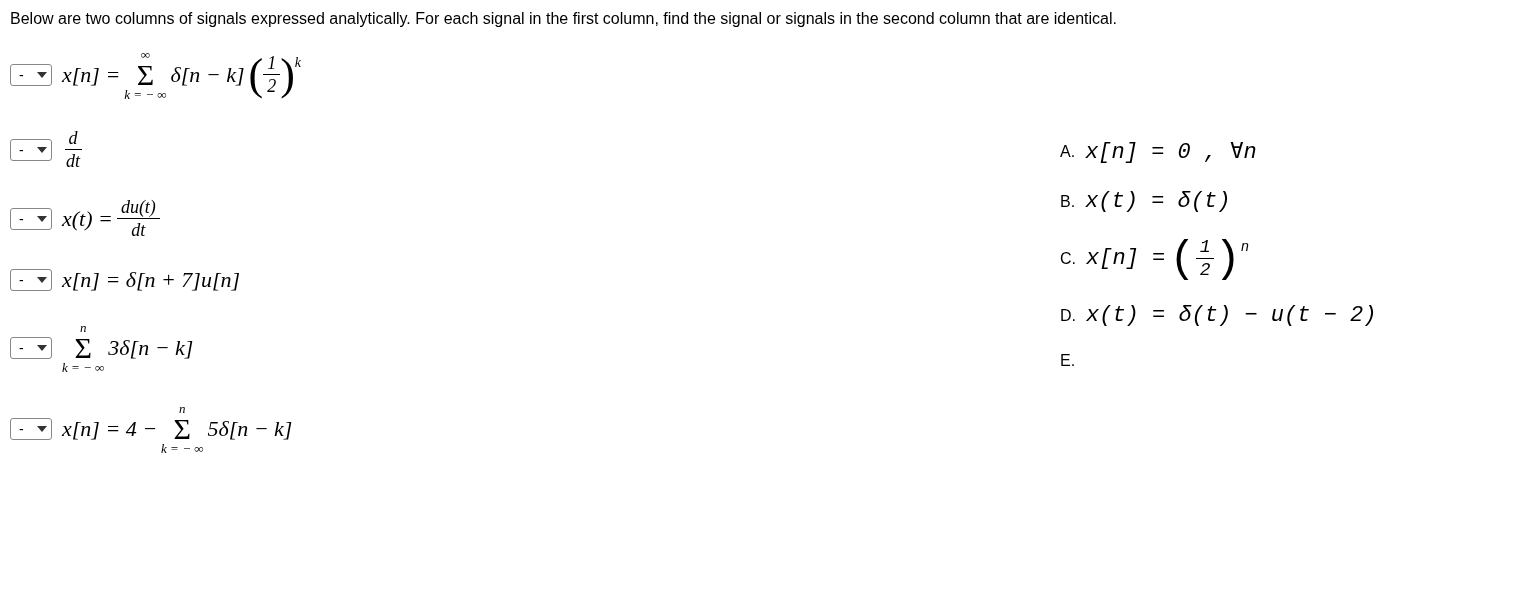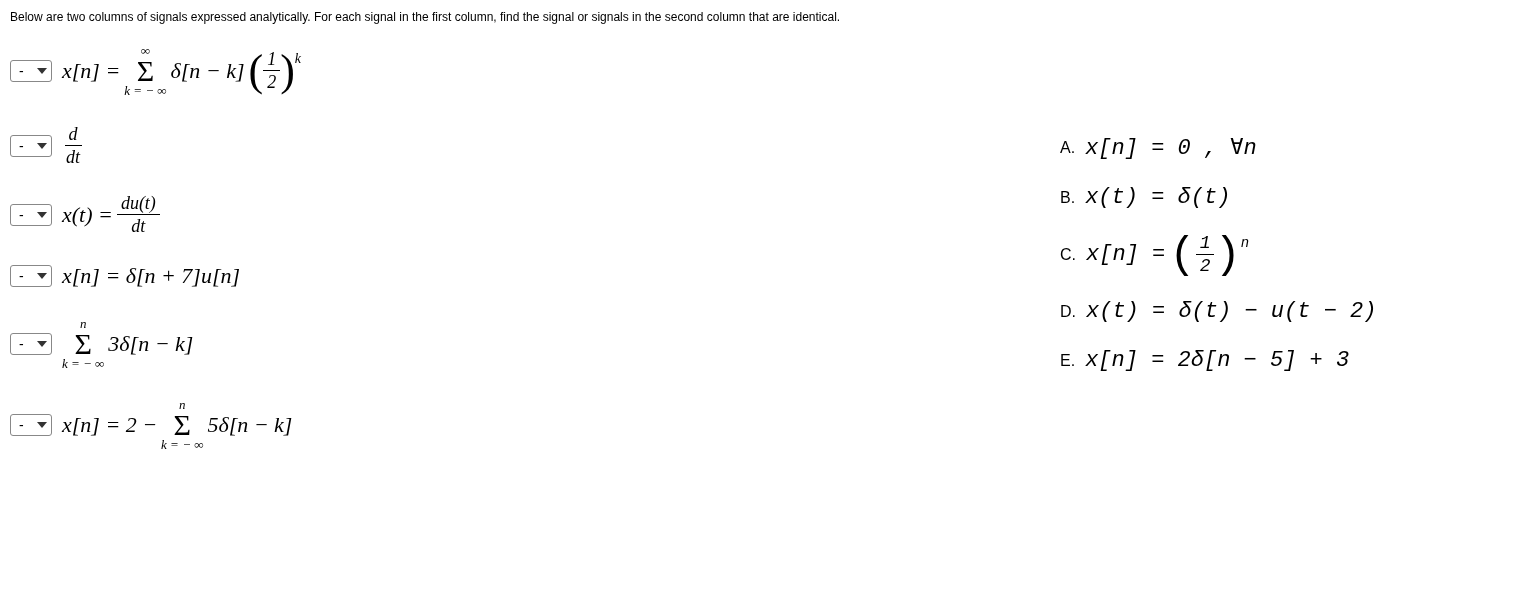"Below are two columns of" .prompt-text { font-size: 12px -> 16px }
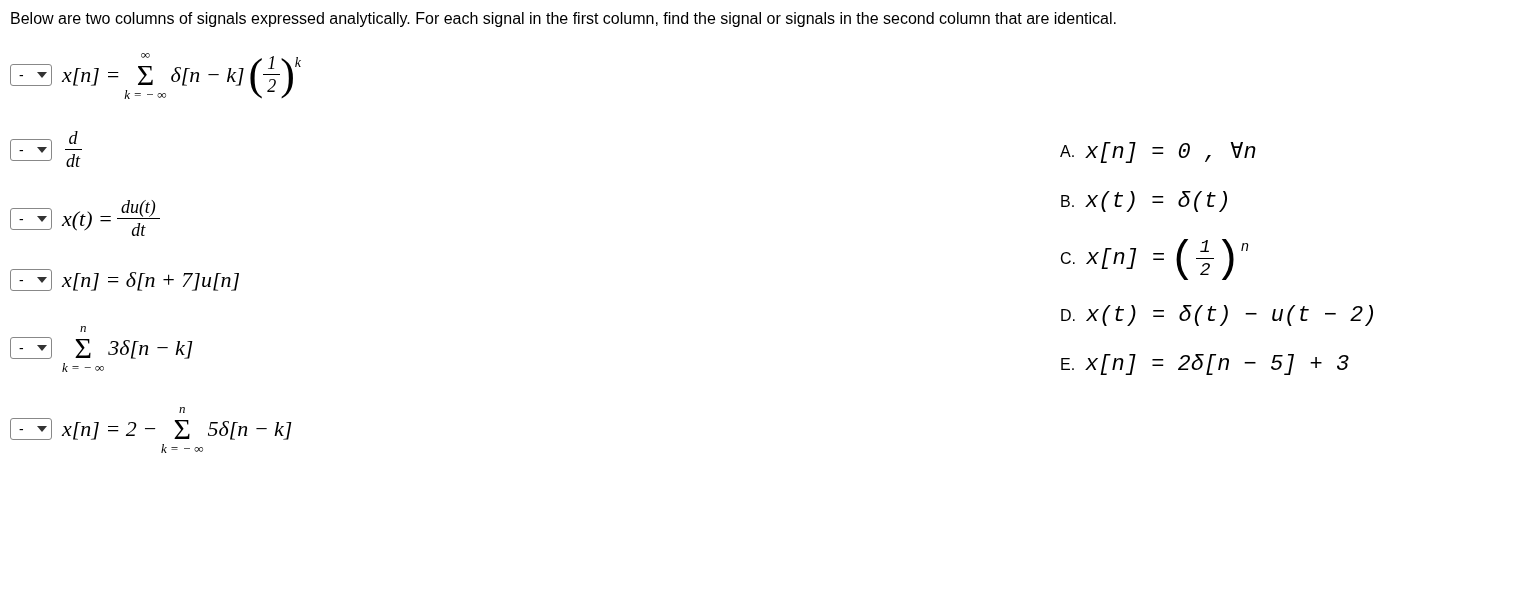"x[n] = 2δ[n − 5]" span.option-formula { html: <span>x[n] = 2δ[n − 5] + 3</span> -> none }
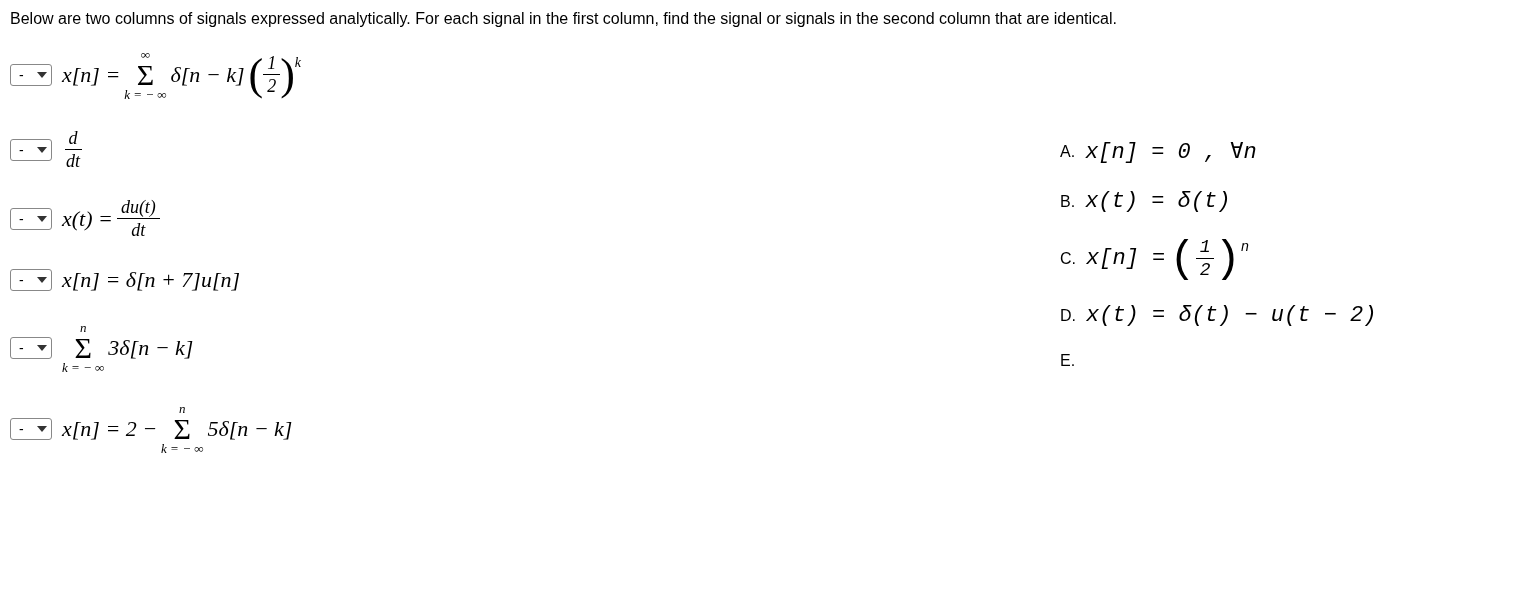"x[n] = 2 −" span { text: 2 -> 4 }
